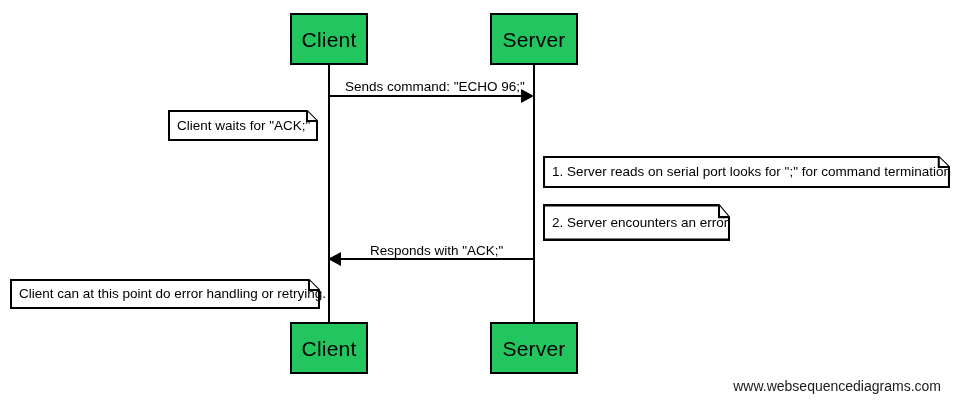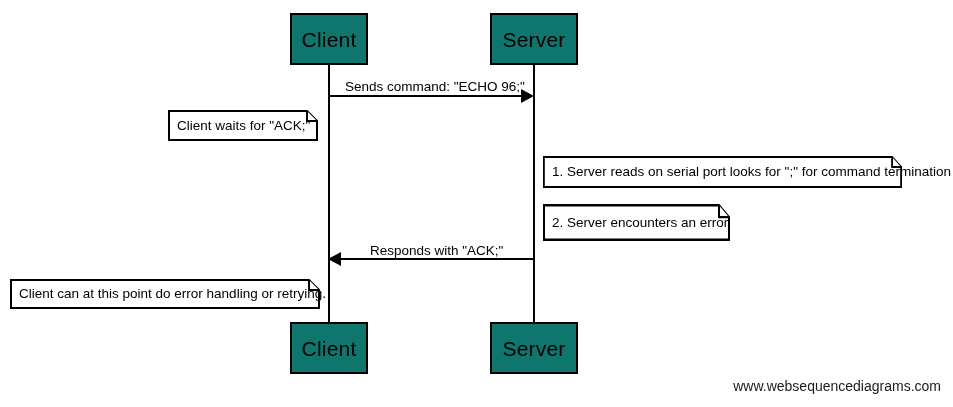"Client" .actor-box { background: #0f766e -> #22c55e }
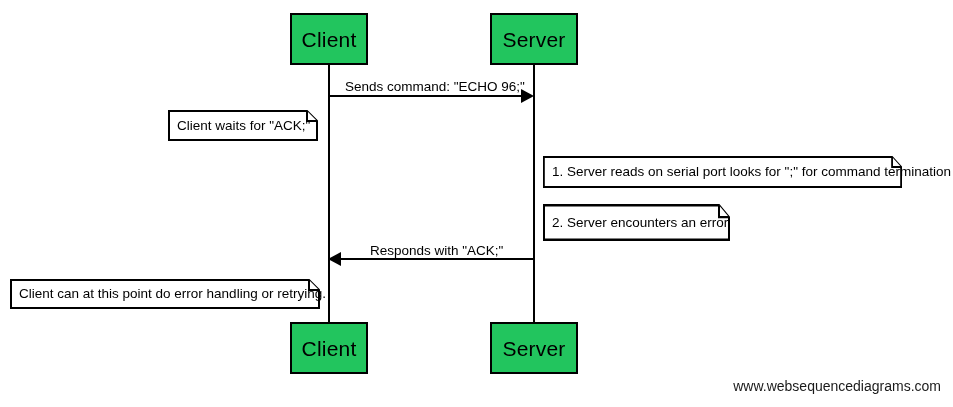"1. Server reads on serial" div.note { width: 359px -> 407px }
